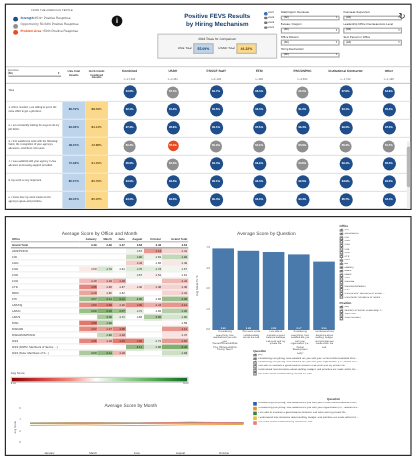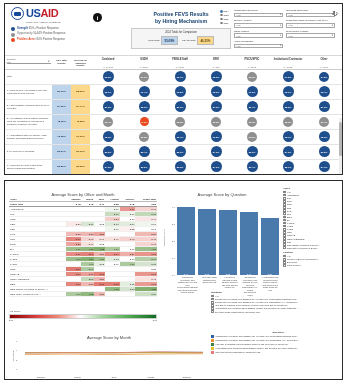"USAID" div.logo-wrap { html: <div> <span></span> <span> <span>US</span><span>AID</span> </span> </div> -> none }
